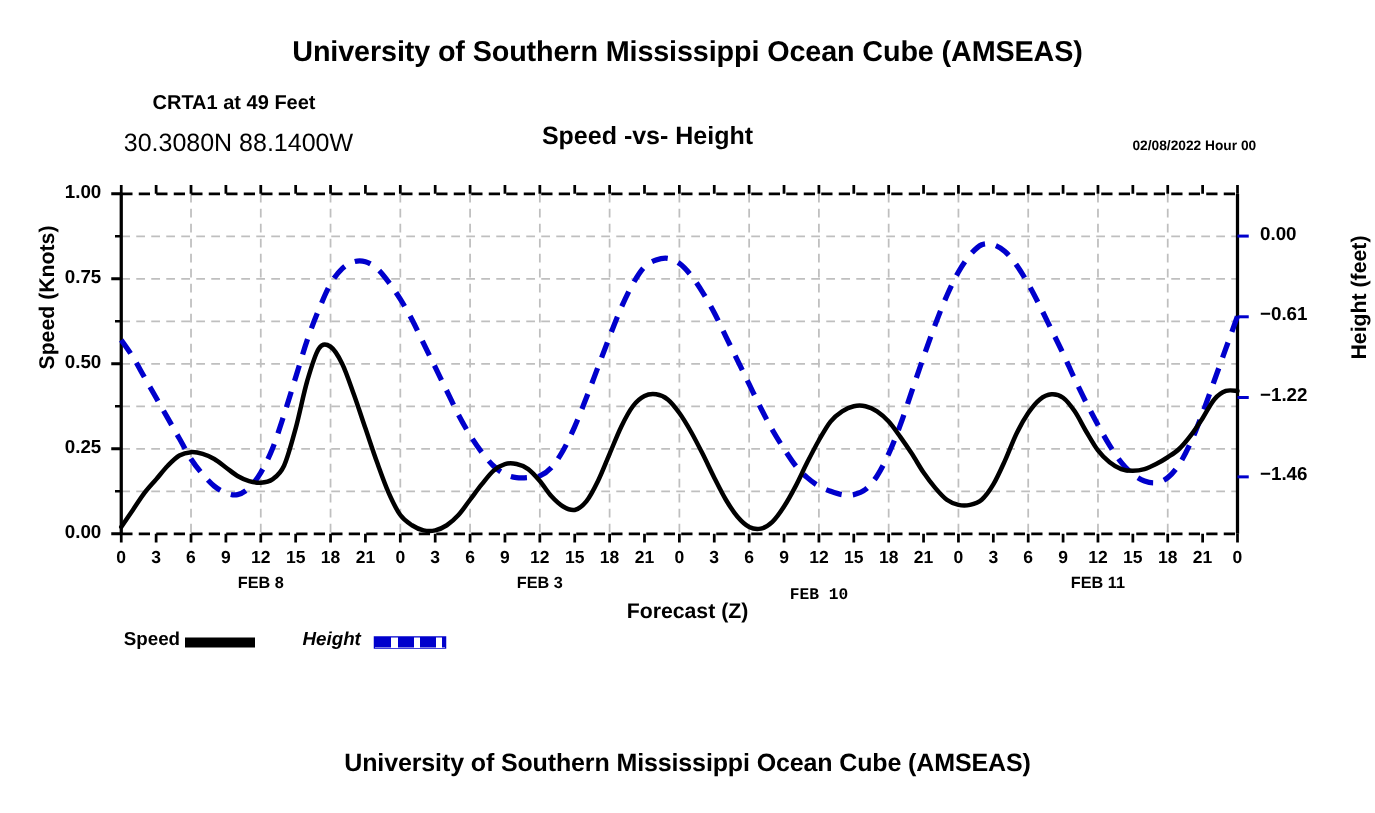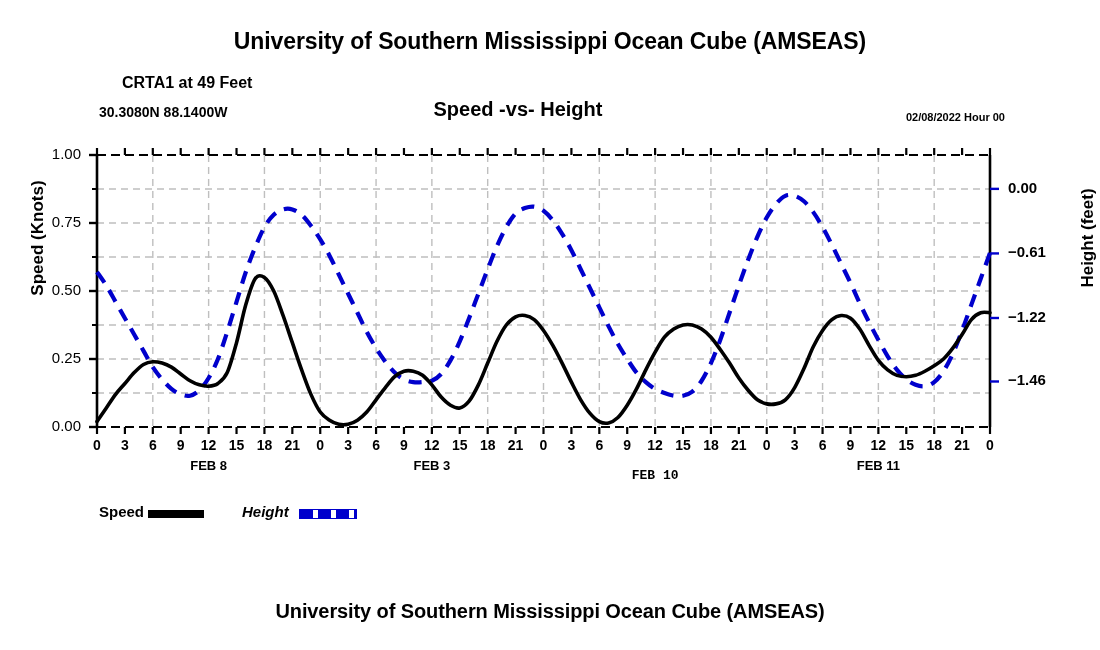"30.3080N 88.1400W" .latlon { font-size: 14px -> 20px; font-weight: bold -> normal }
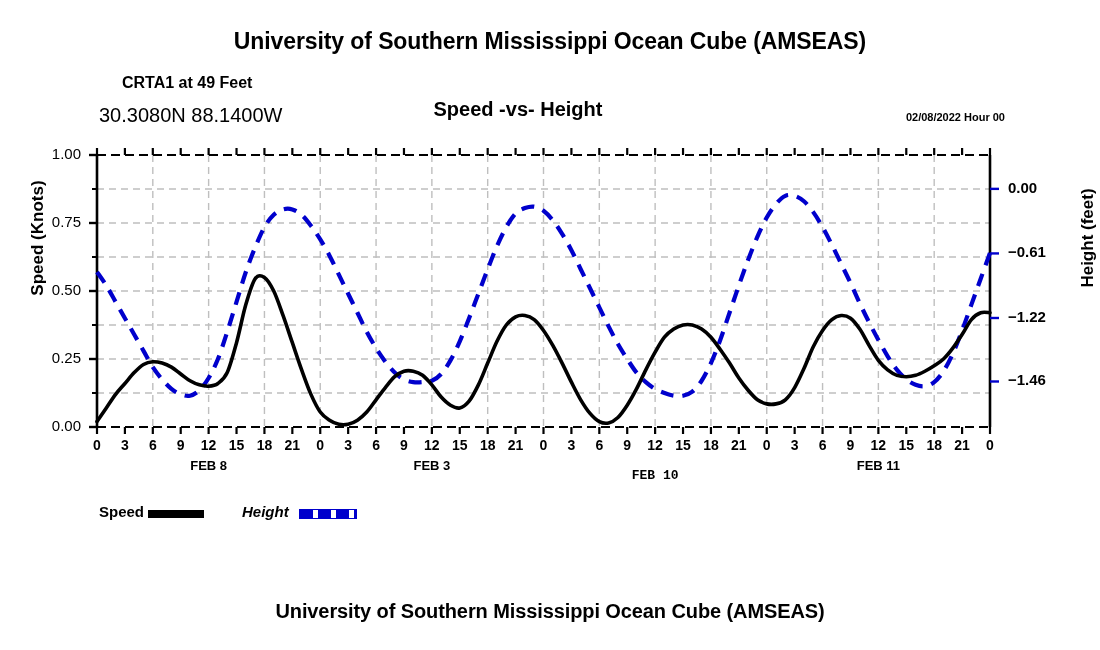"1.00" .ytick-l { font-weight: normal -> bold }
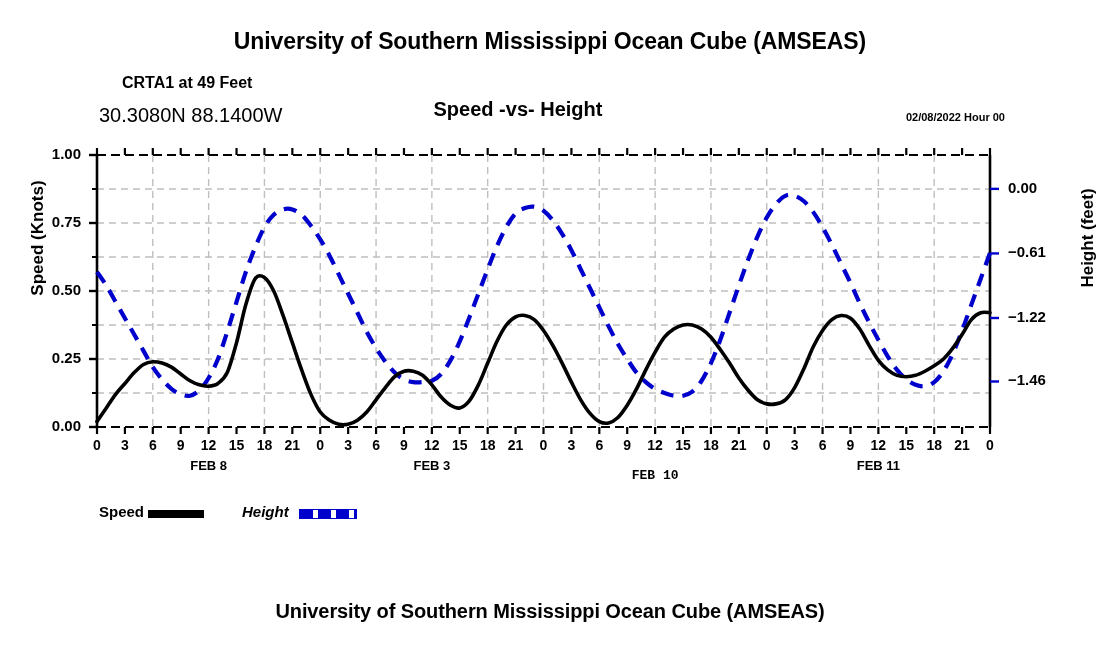"Forecast (Z)" div.xlabel { html: none -> <div>Forecast (Z)</div> }
